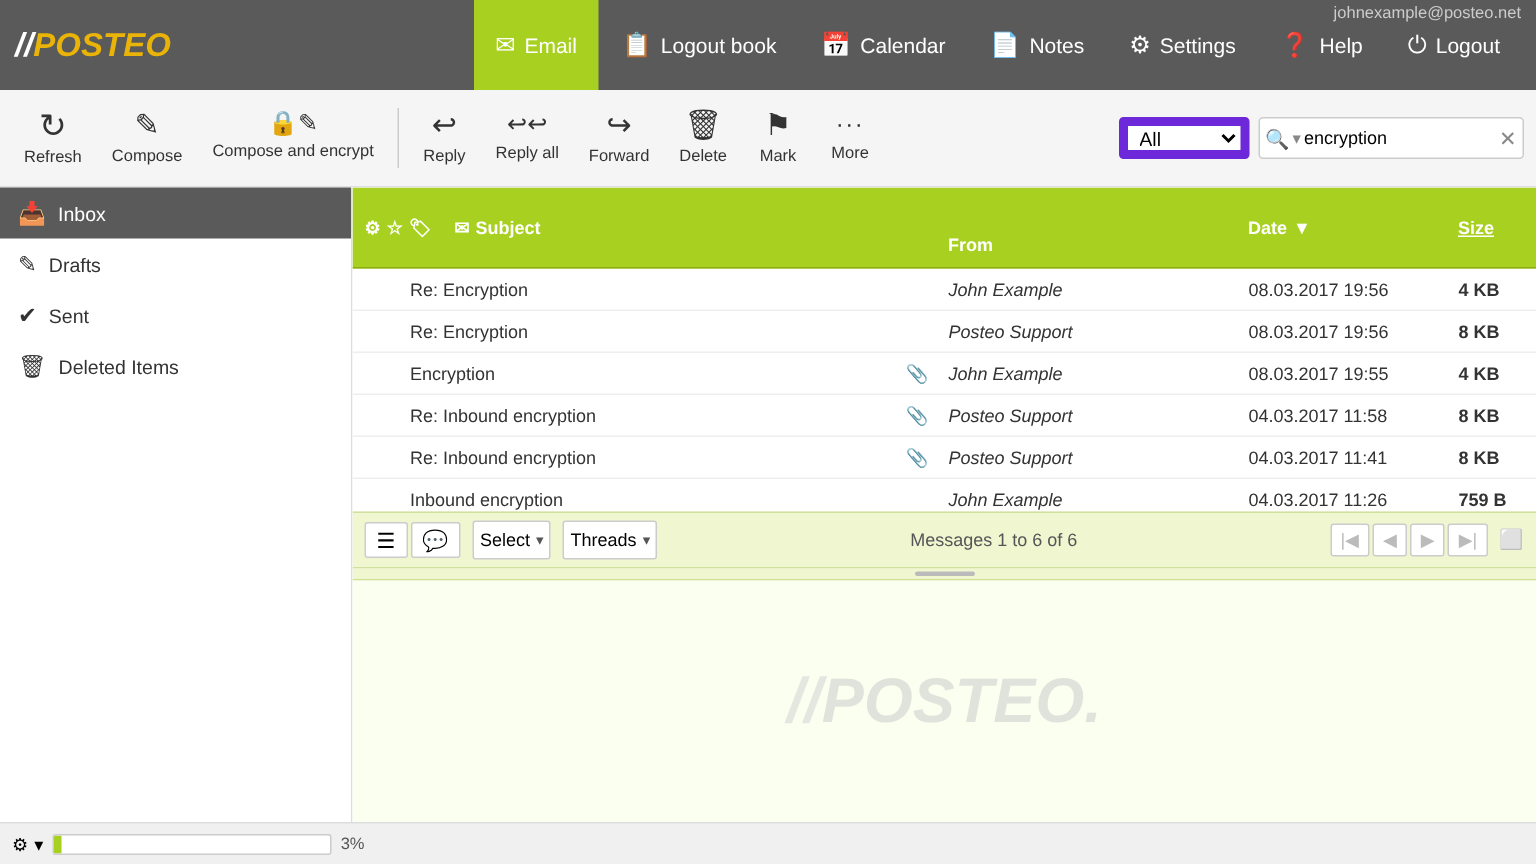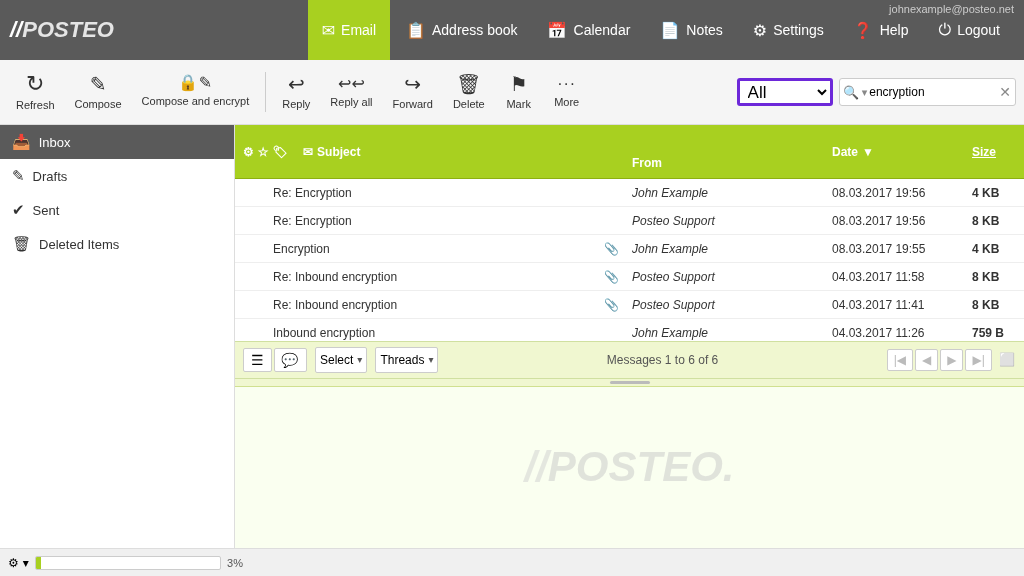"POSTEO" span { color: #e5e5e5 -> #eab308 }
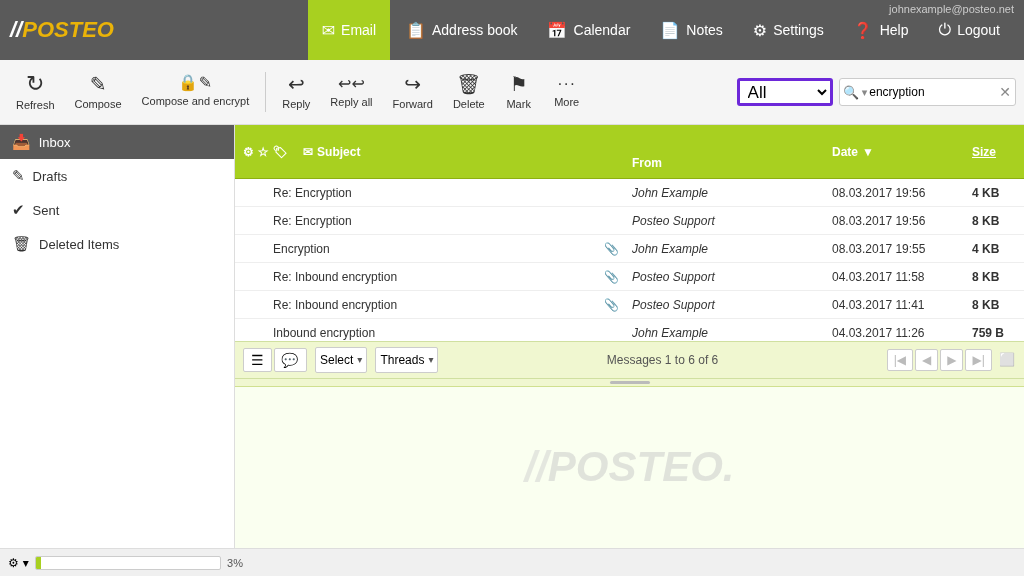"Address book" span { text: Address -> Logout }
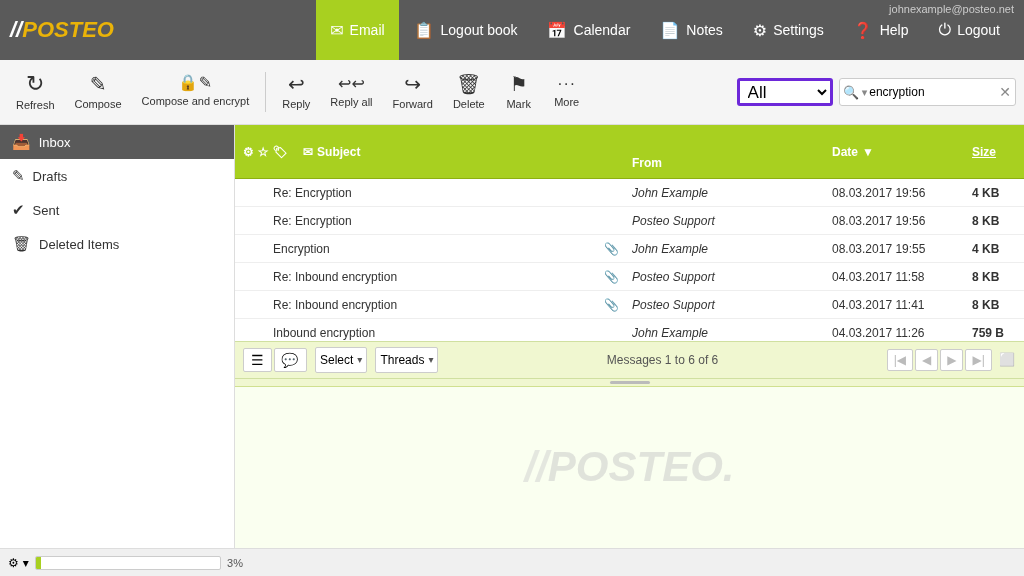"All" .filter-select { border: 3px solid #6d28d9 -> 6px solid #6d28d9; font-size: 17px -> 13px }
